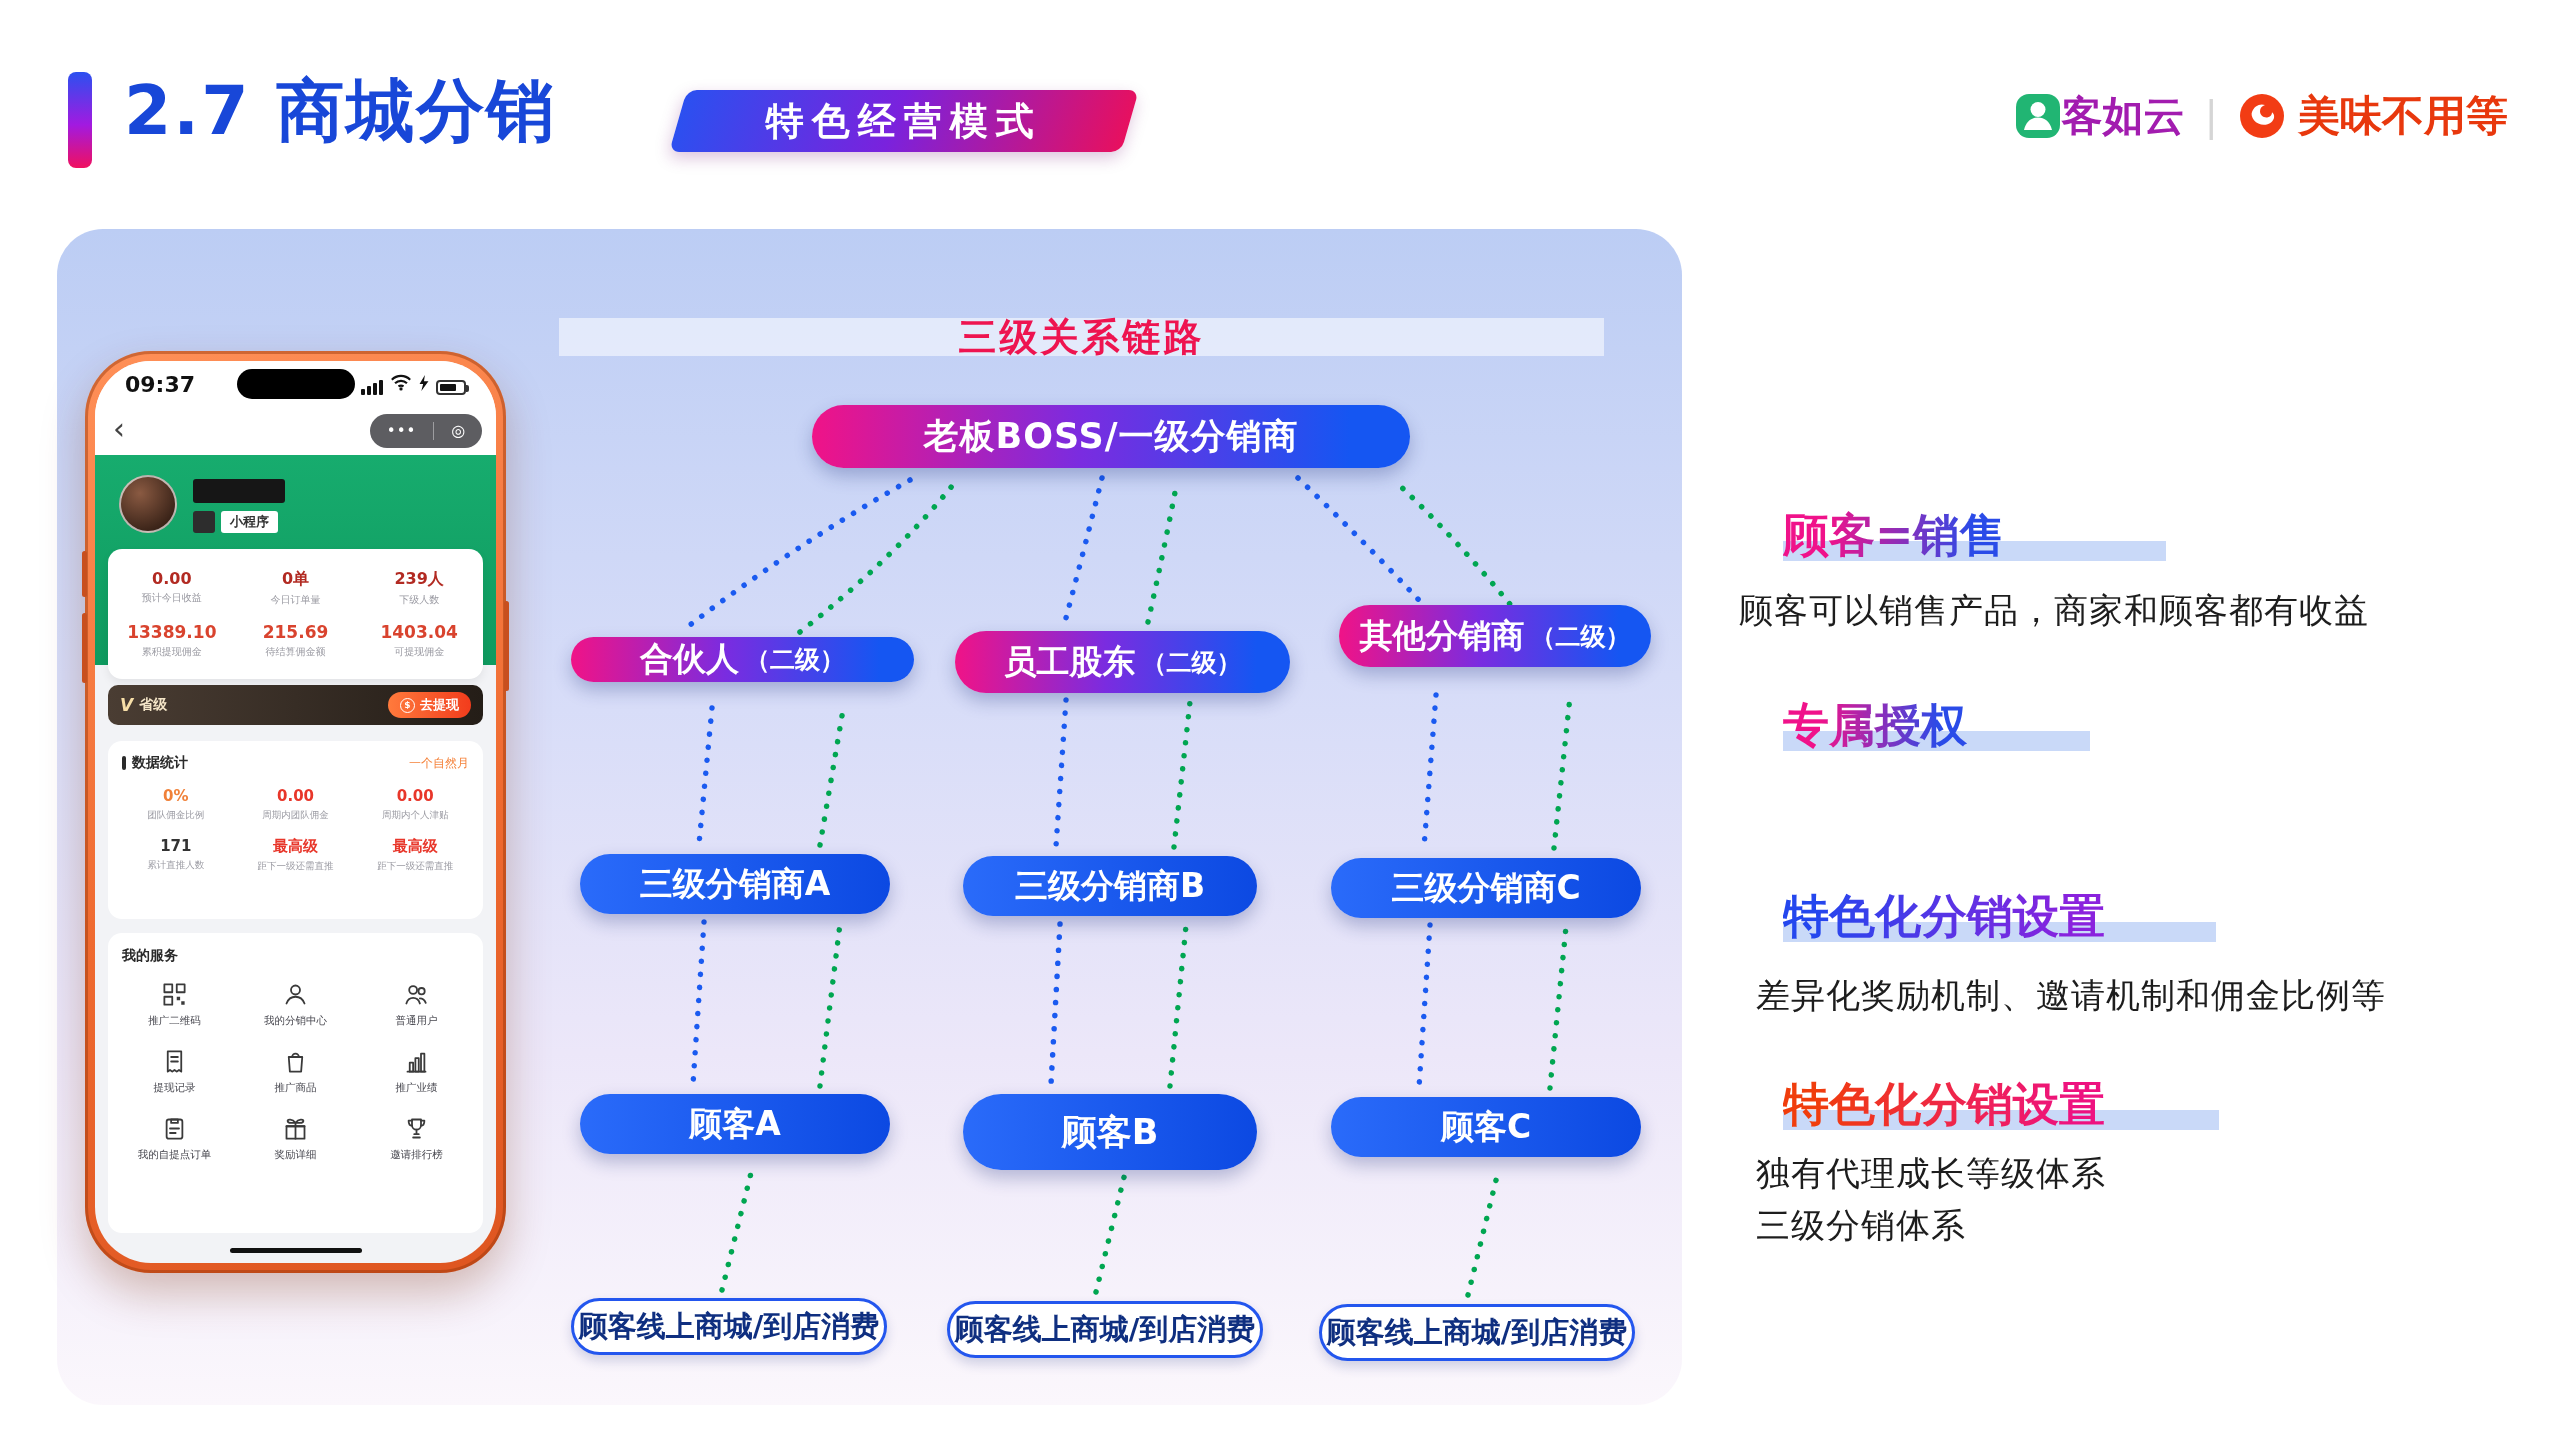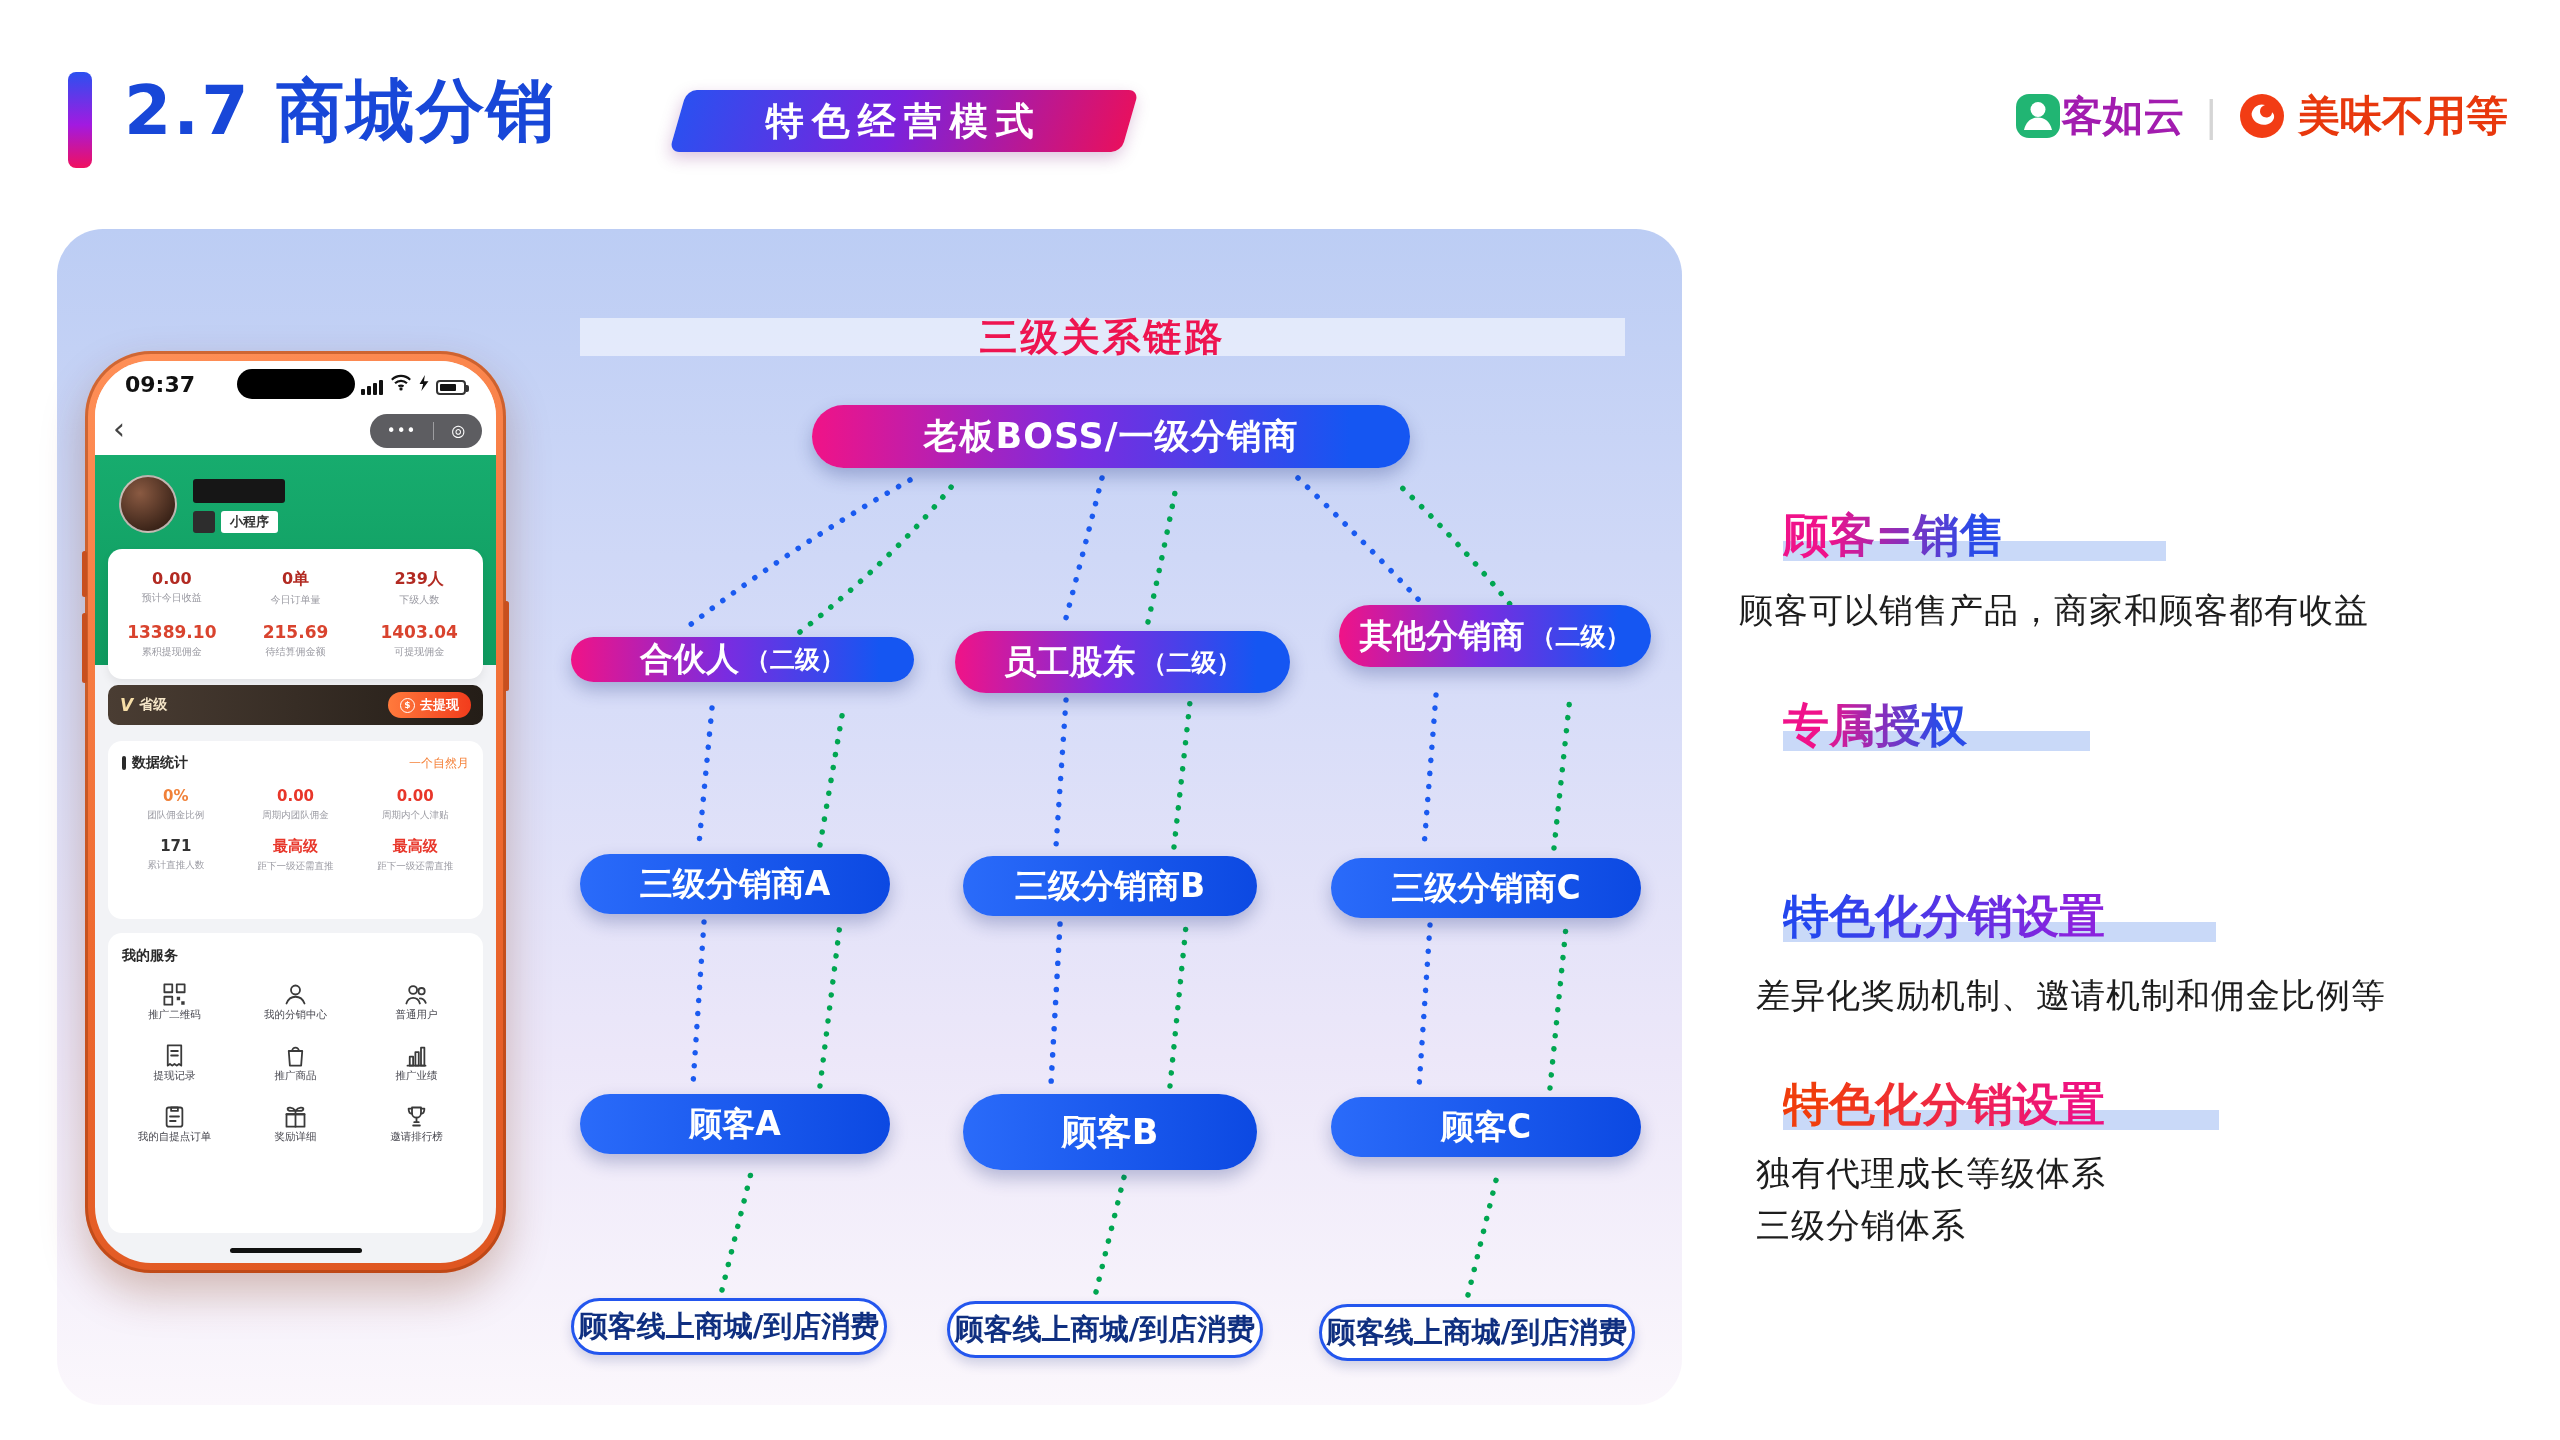"三级关系链路" .chain-strip { left: 580px -> 559px }
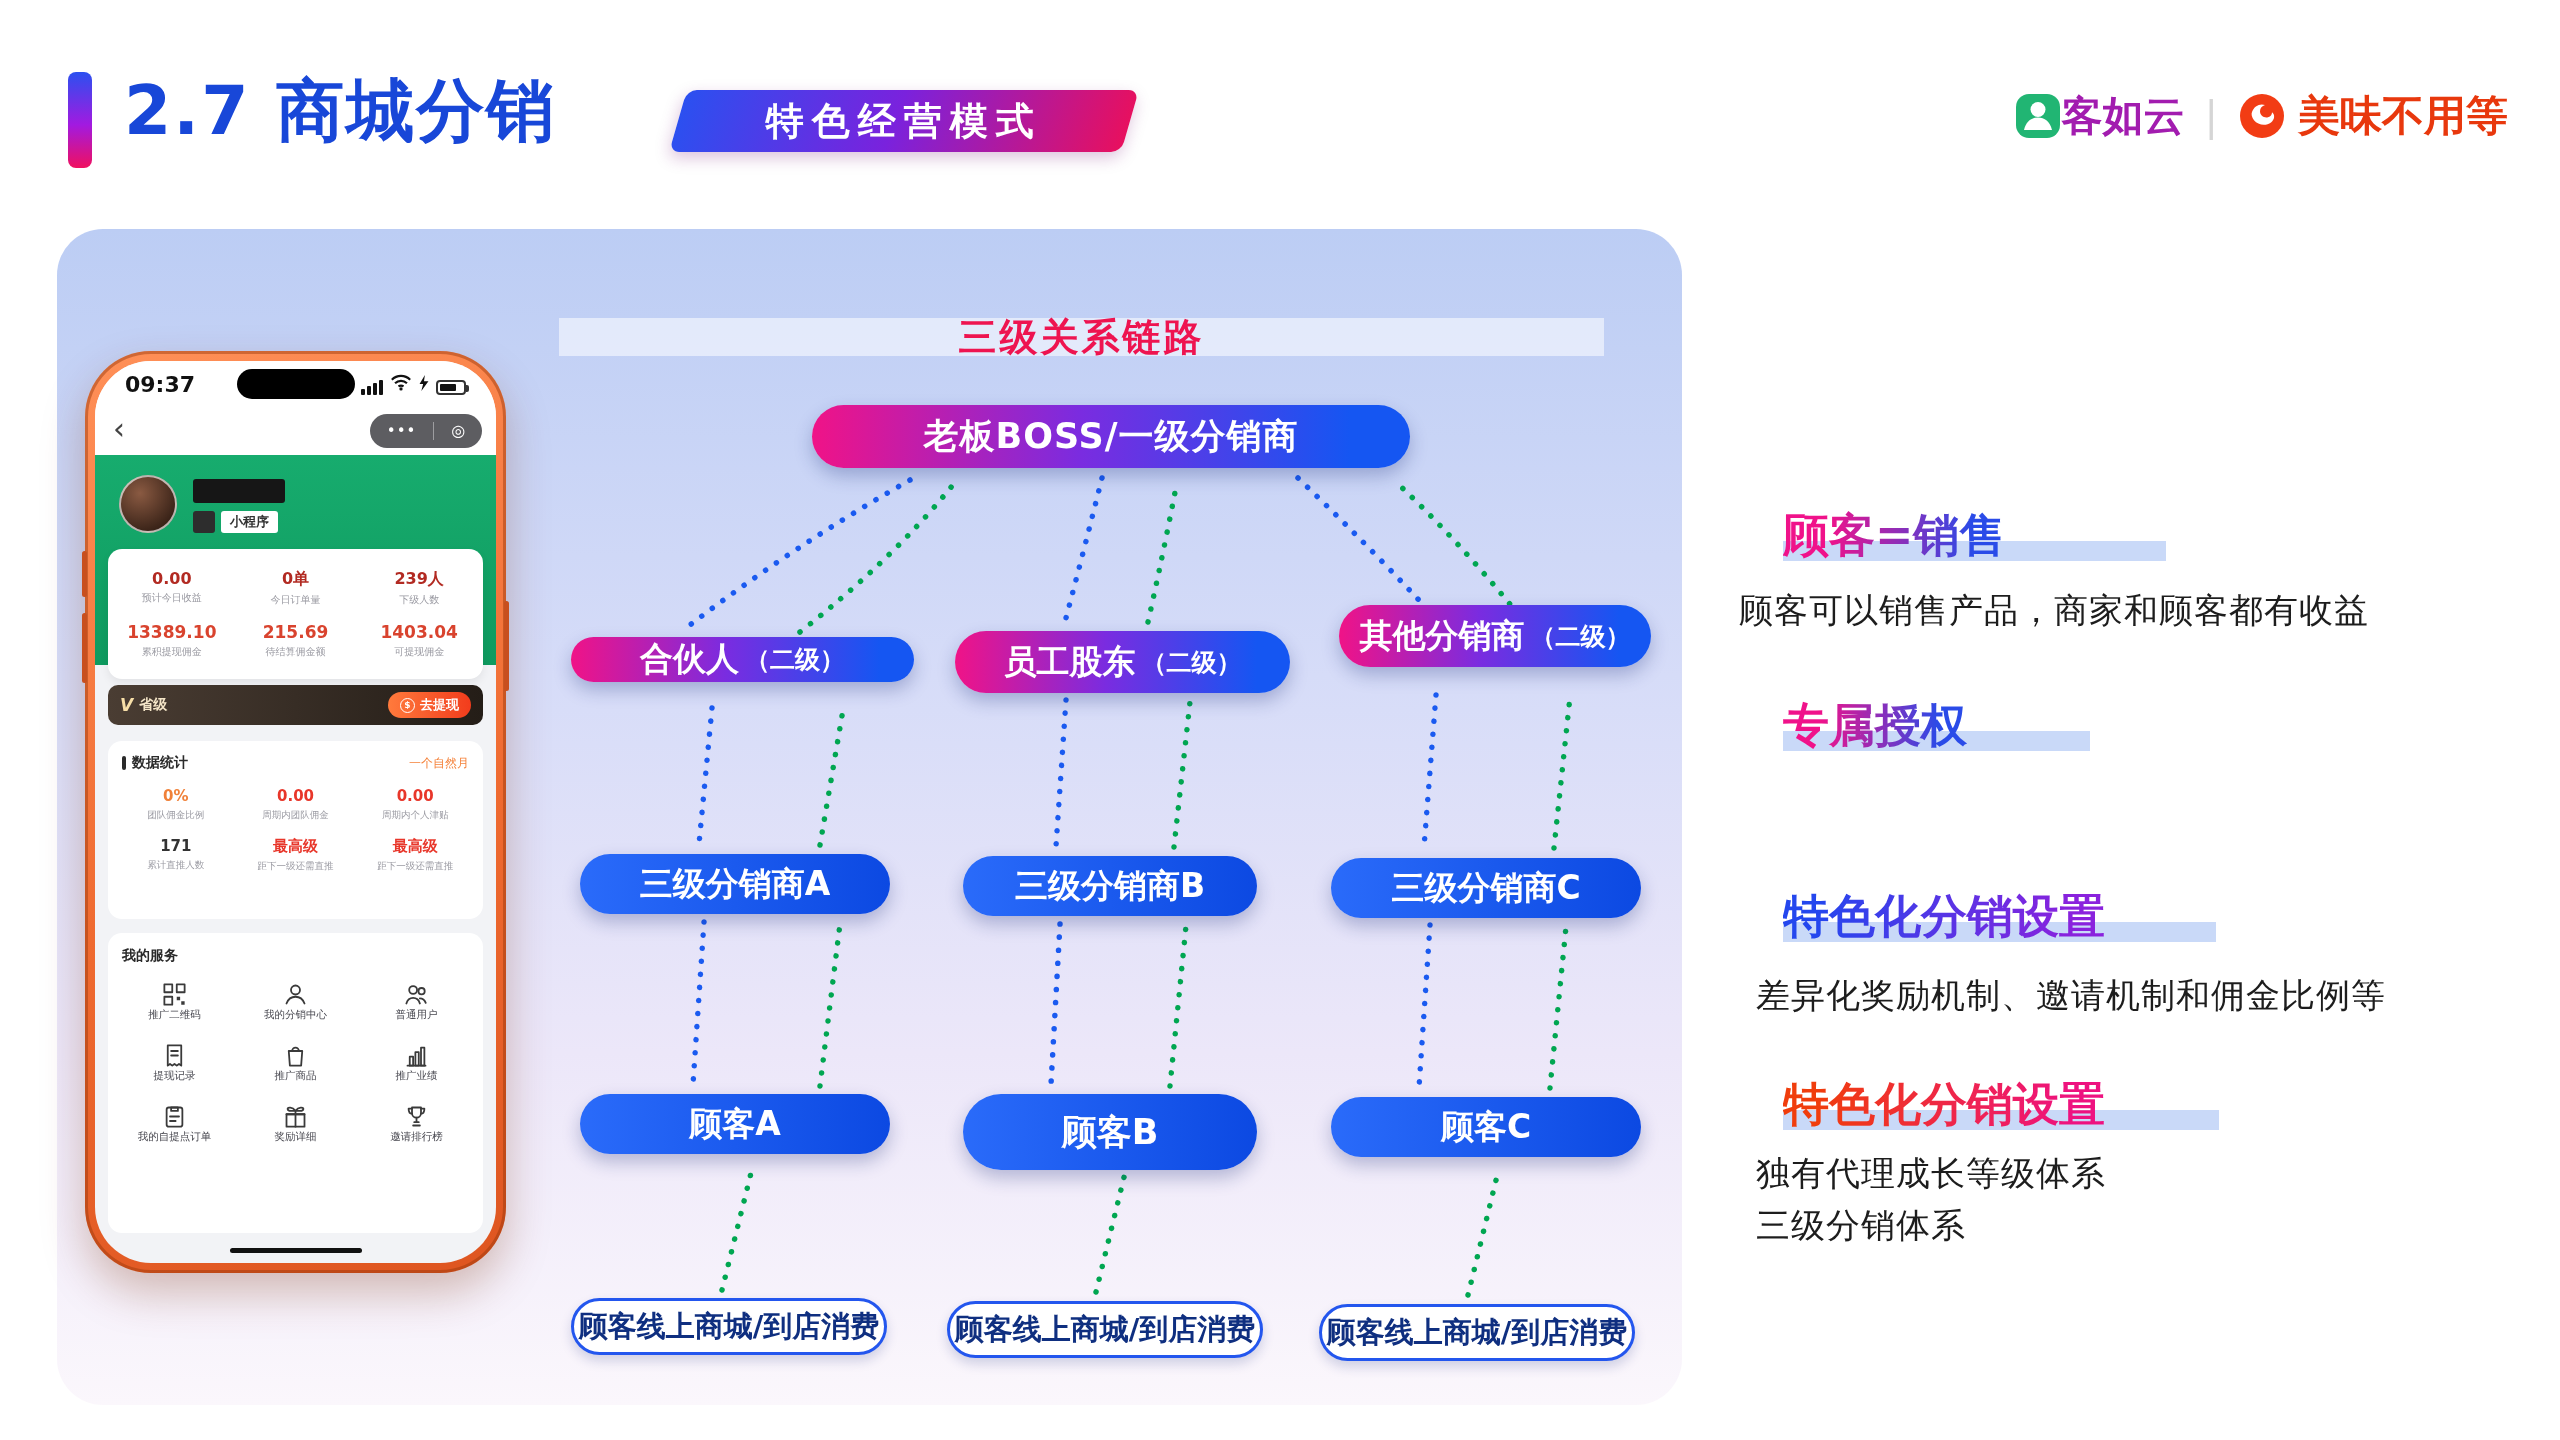"推广二维码" .gitem { gap: 0 -> 6px }
